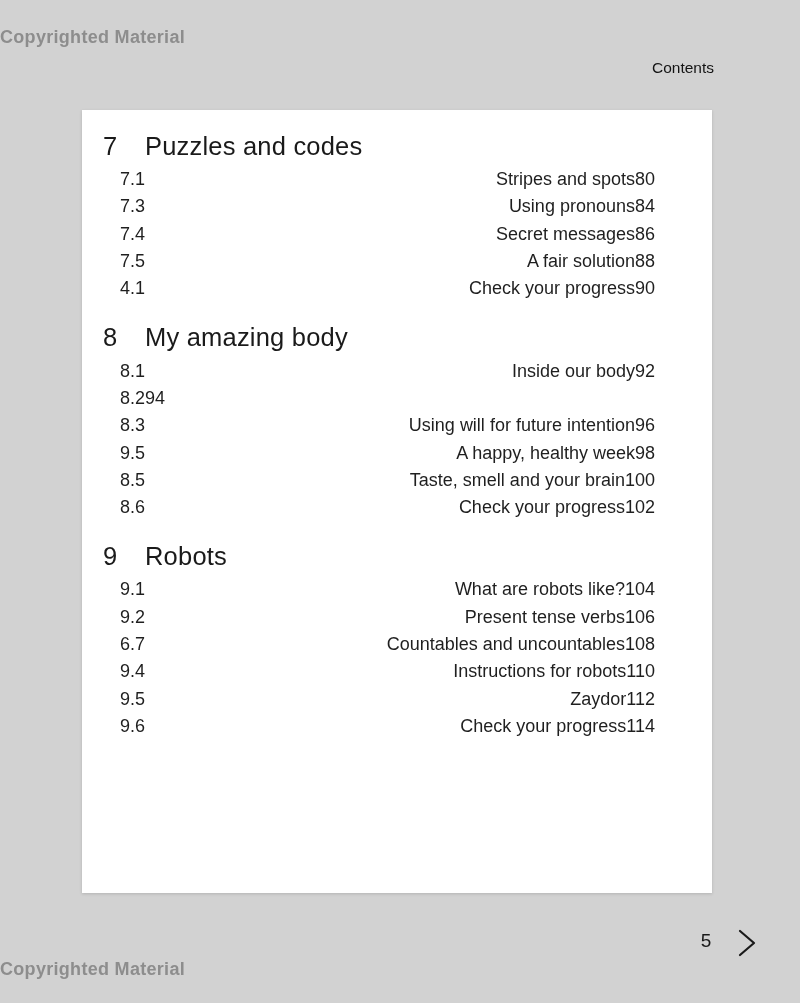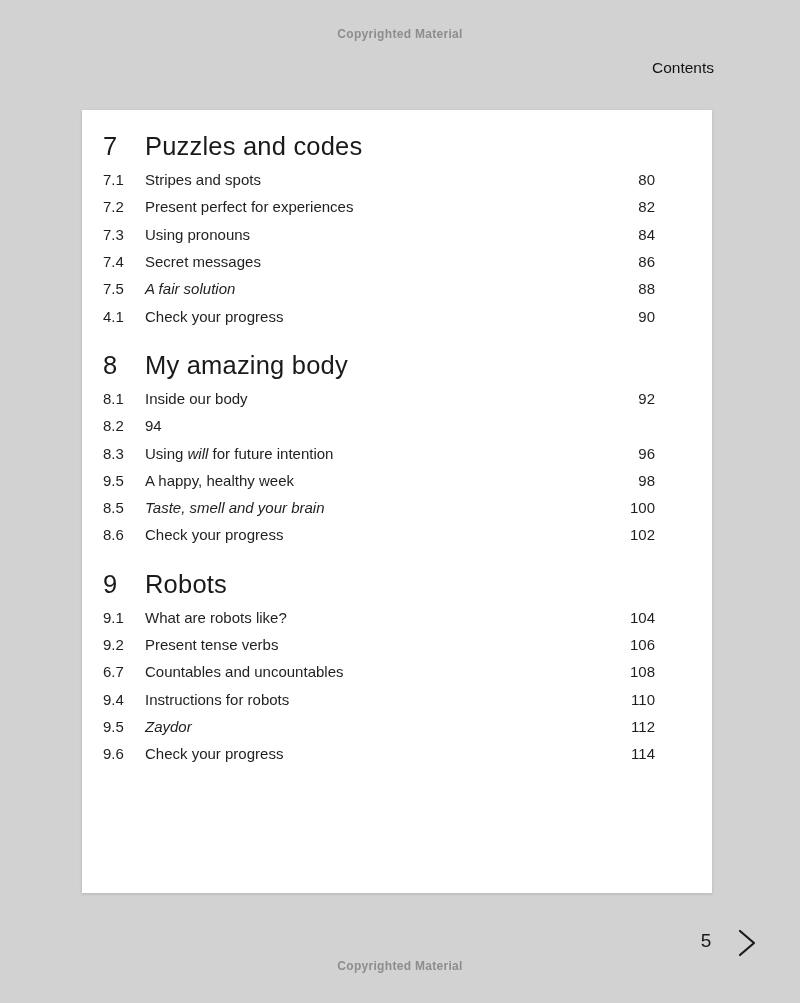"Copyrighted Material" .copyright { font-size: 12px -> 18px; text-align: center -> none }
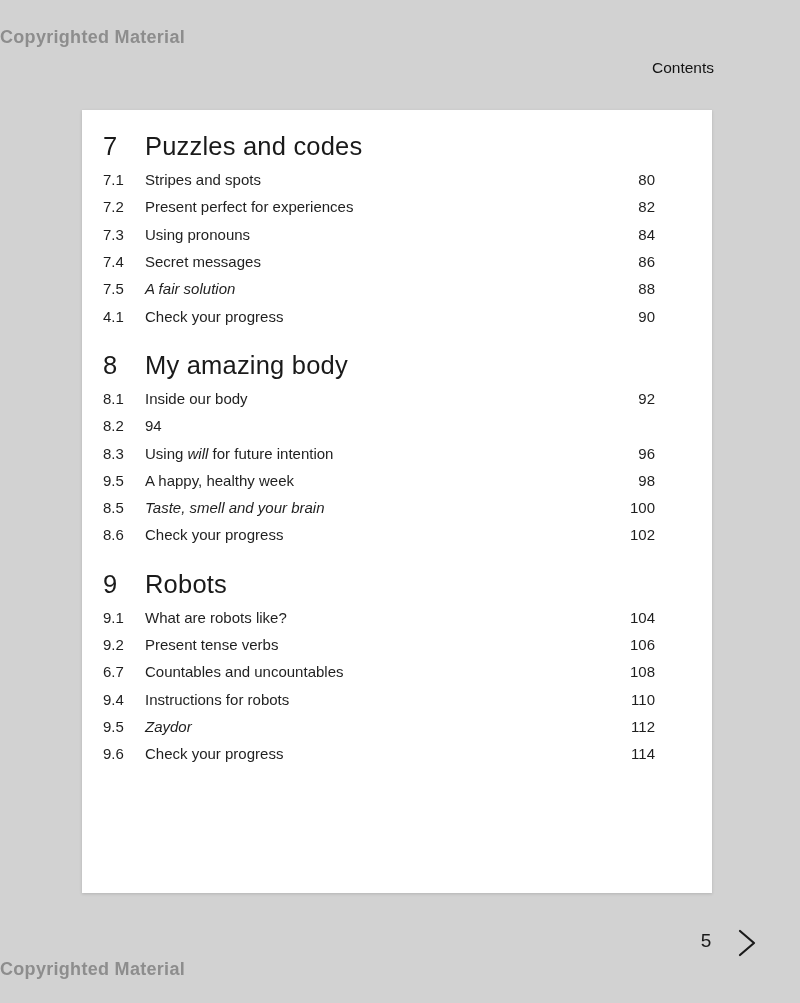"7.1" .toc-row { font-size: 15px -> 18px; text-align: none -> right }
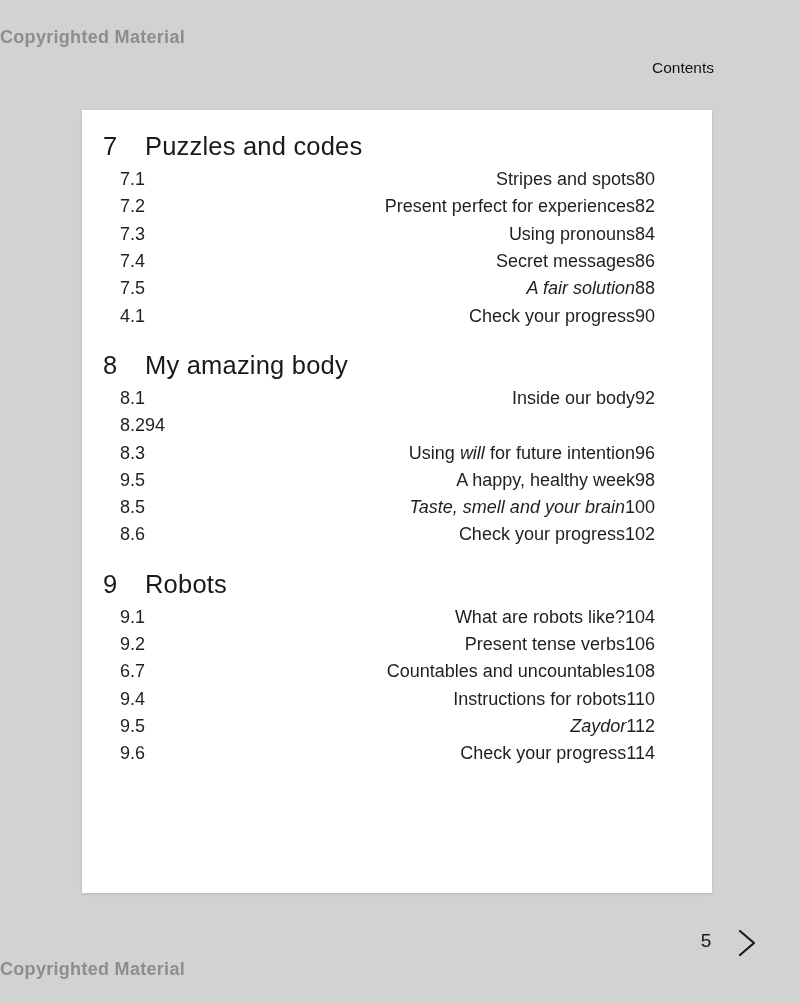"7.2" div.toc-row { html: <div> <span>7.2</span> <span><span>Present perfect for experiences</span></span> <span>82</span> </div> -> none }
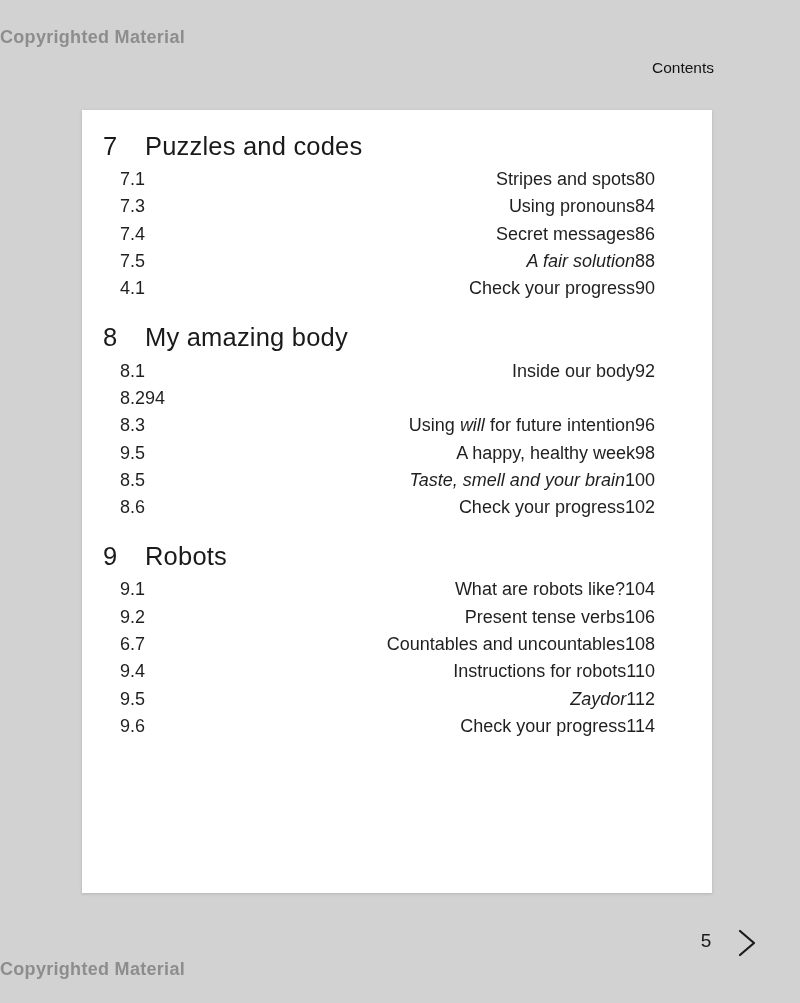"A fair solution" .it { font-style: italic -> none }
